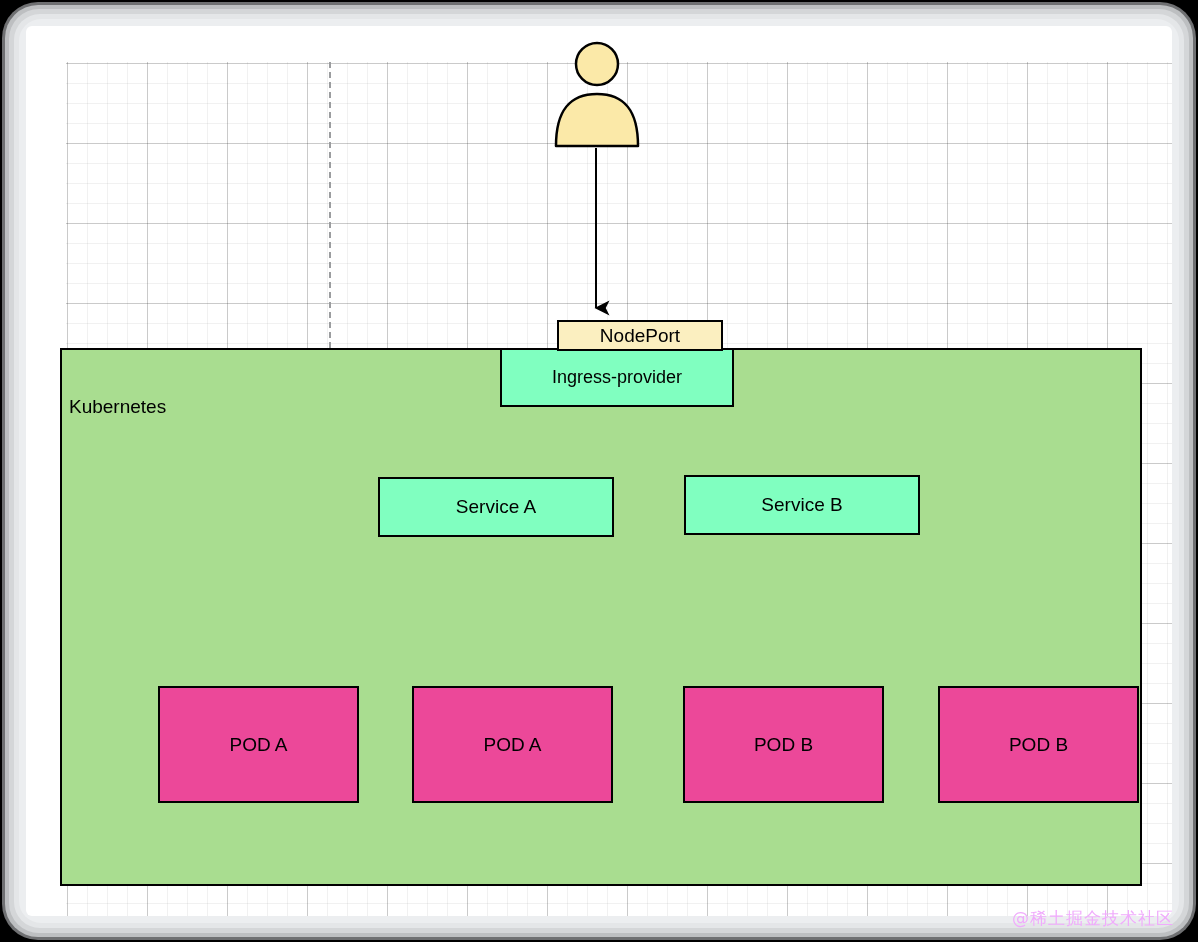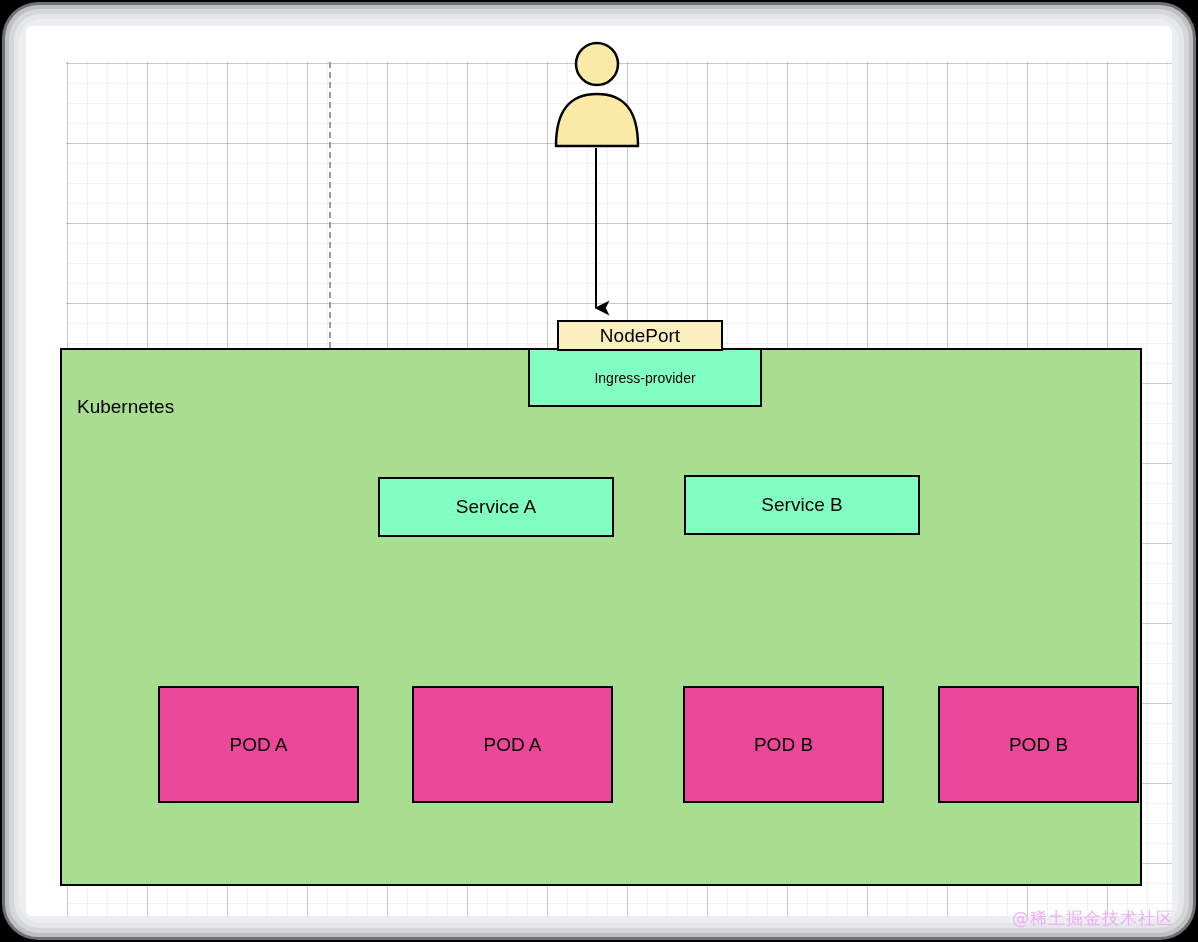"Ingress-provider" .node-ingress { font-size: 14px -> 18px; left: 484px -> 456px }
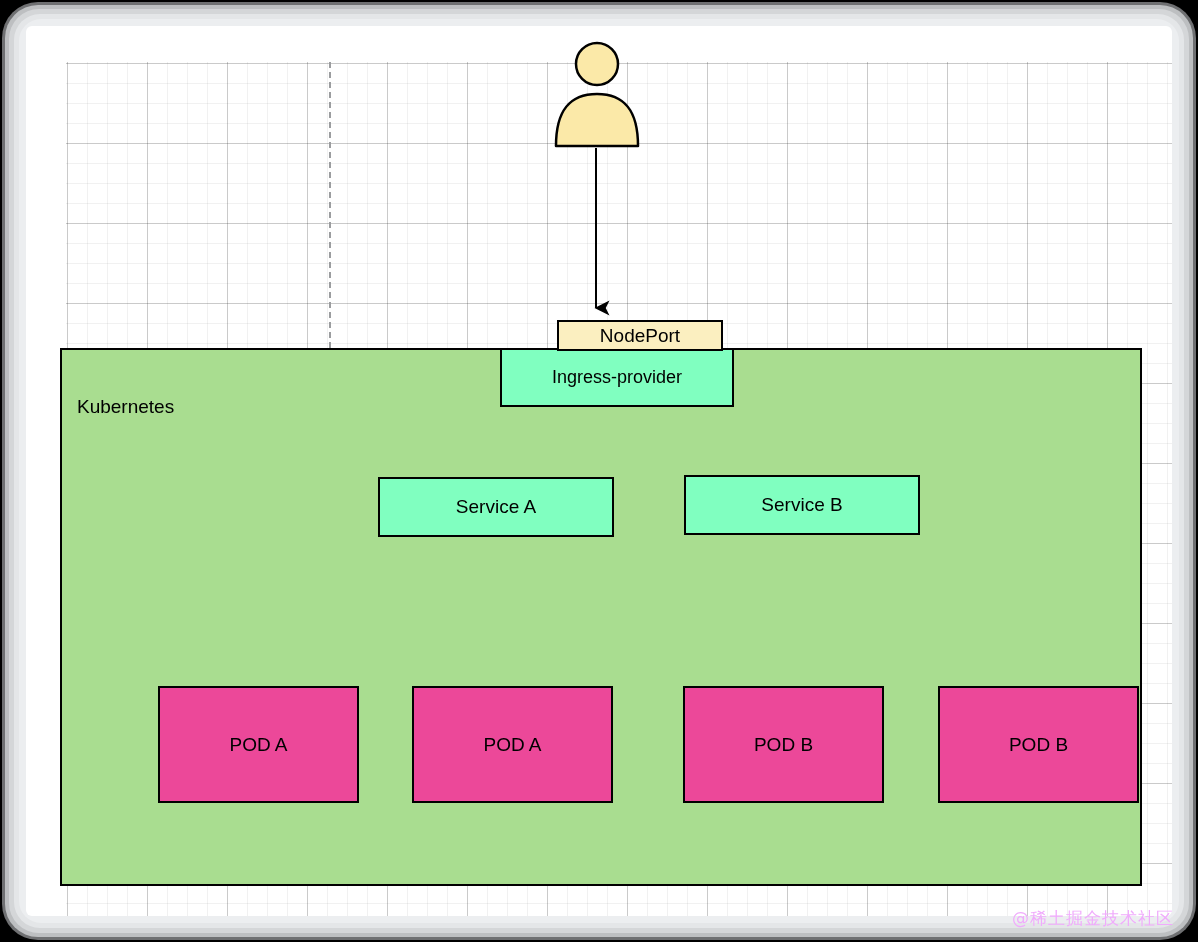"Kubernetes" .k8s-label { left: 77px -> 69px }
